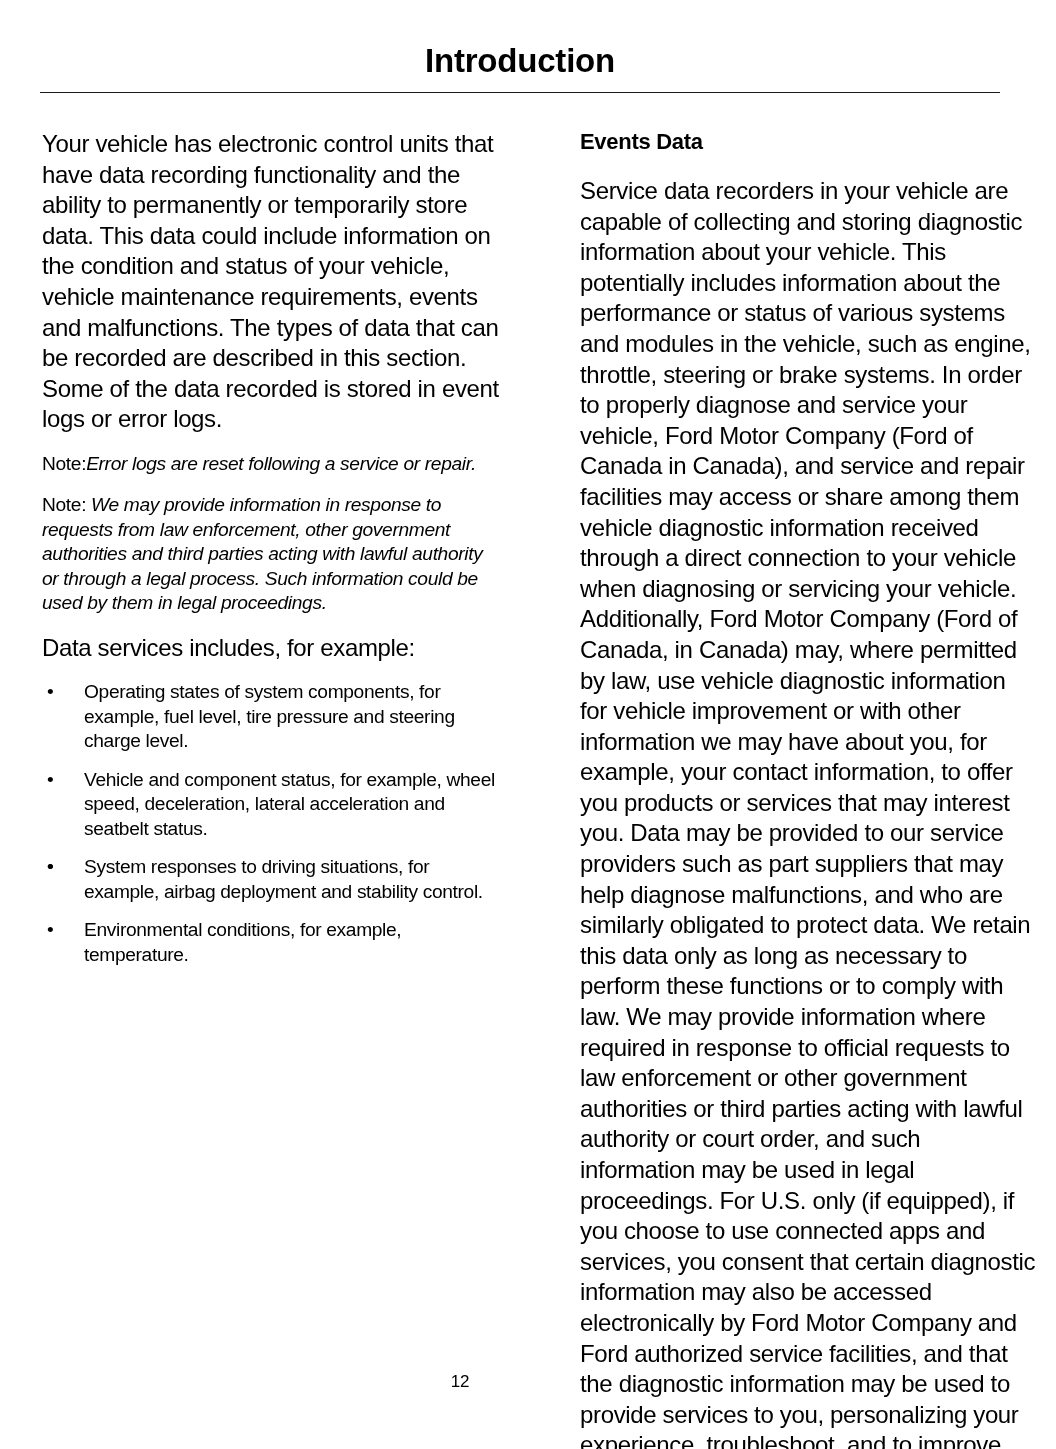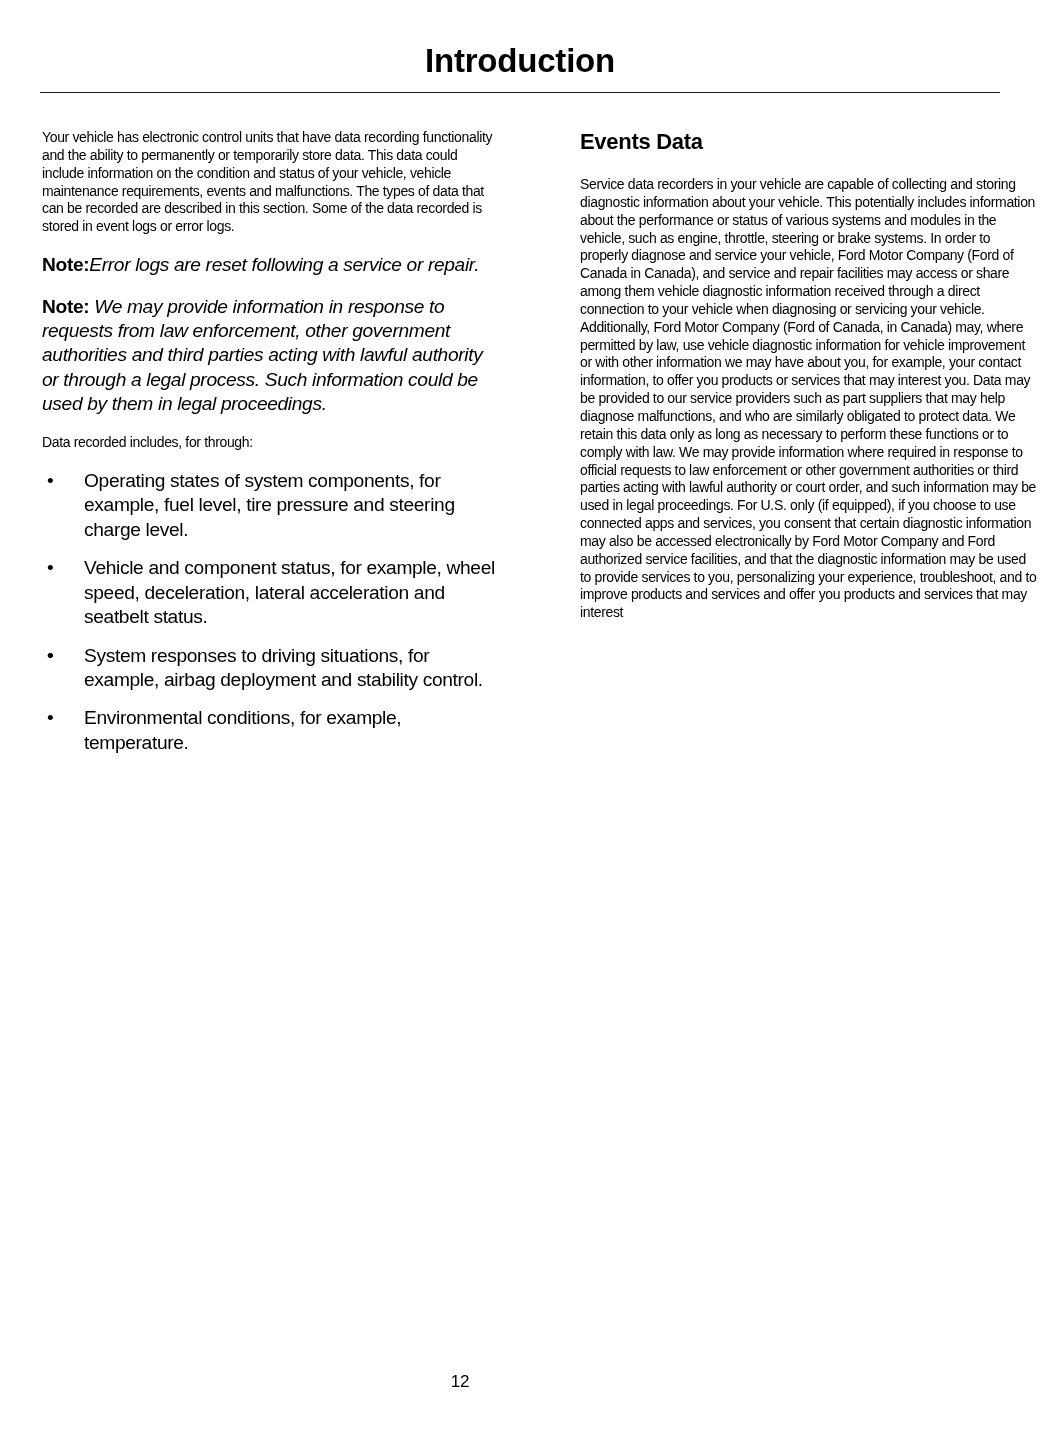"Your vehicle has electronic control" p { font-size: 14px -> 24px }
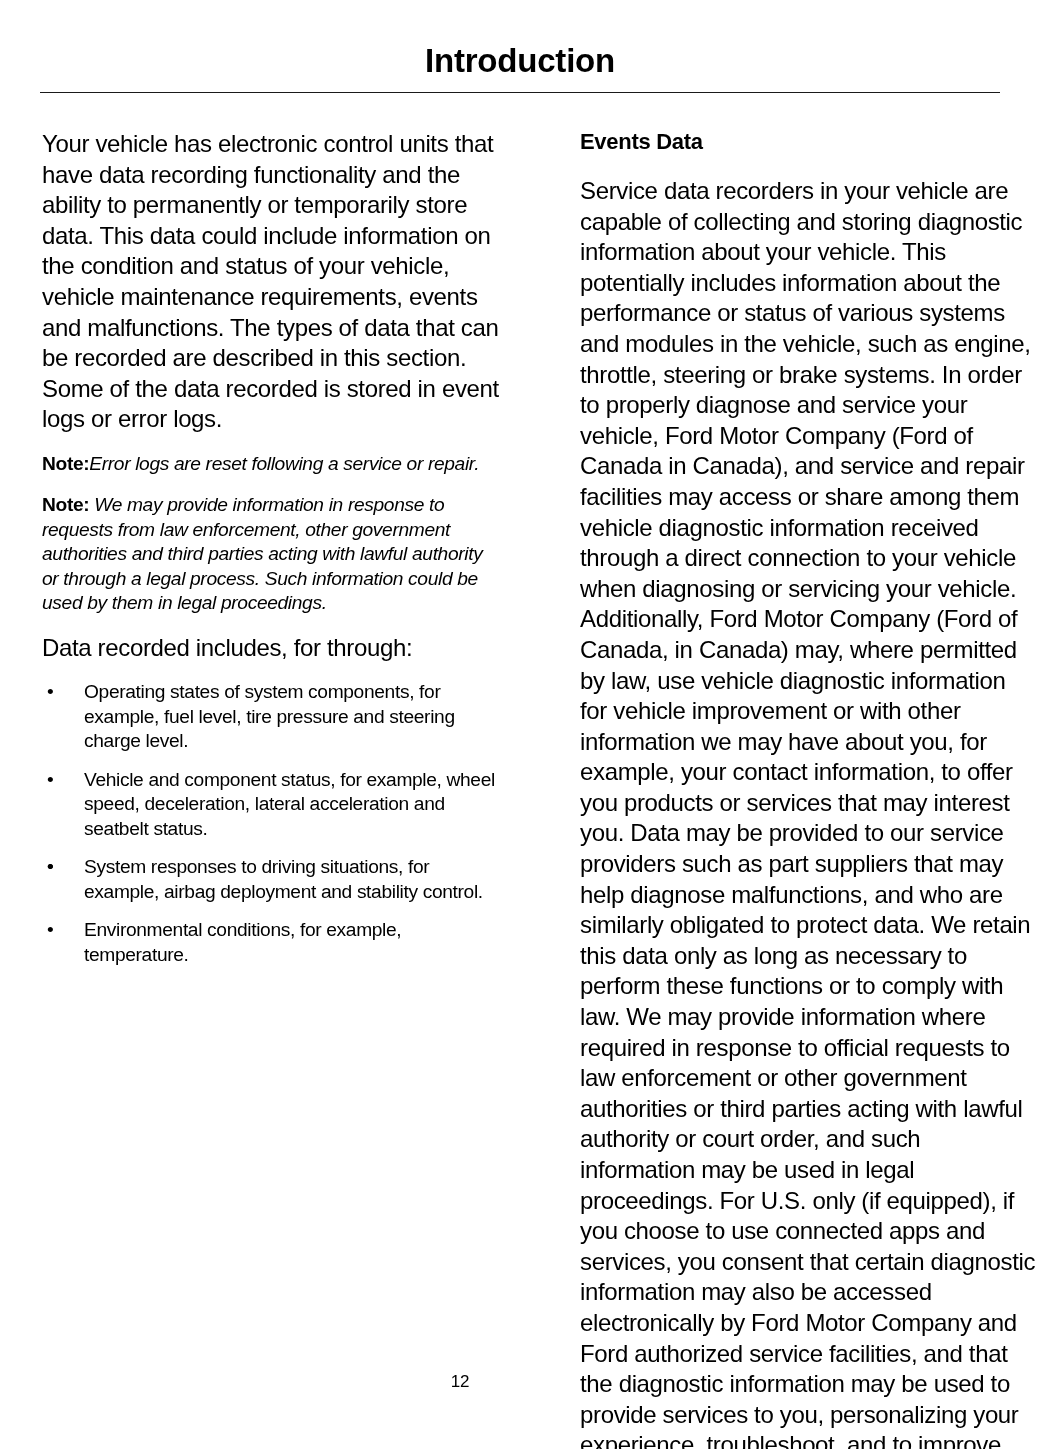"Note:" .note .note-label { font-weight: bold -> normal }
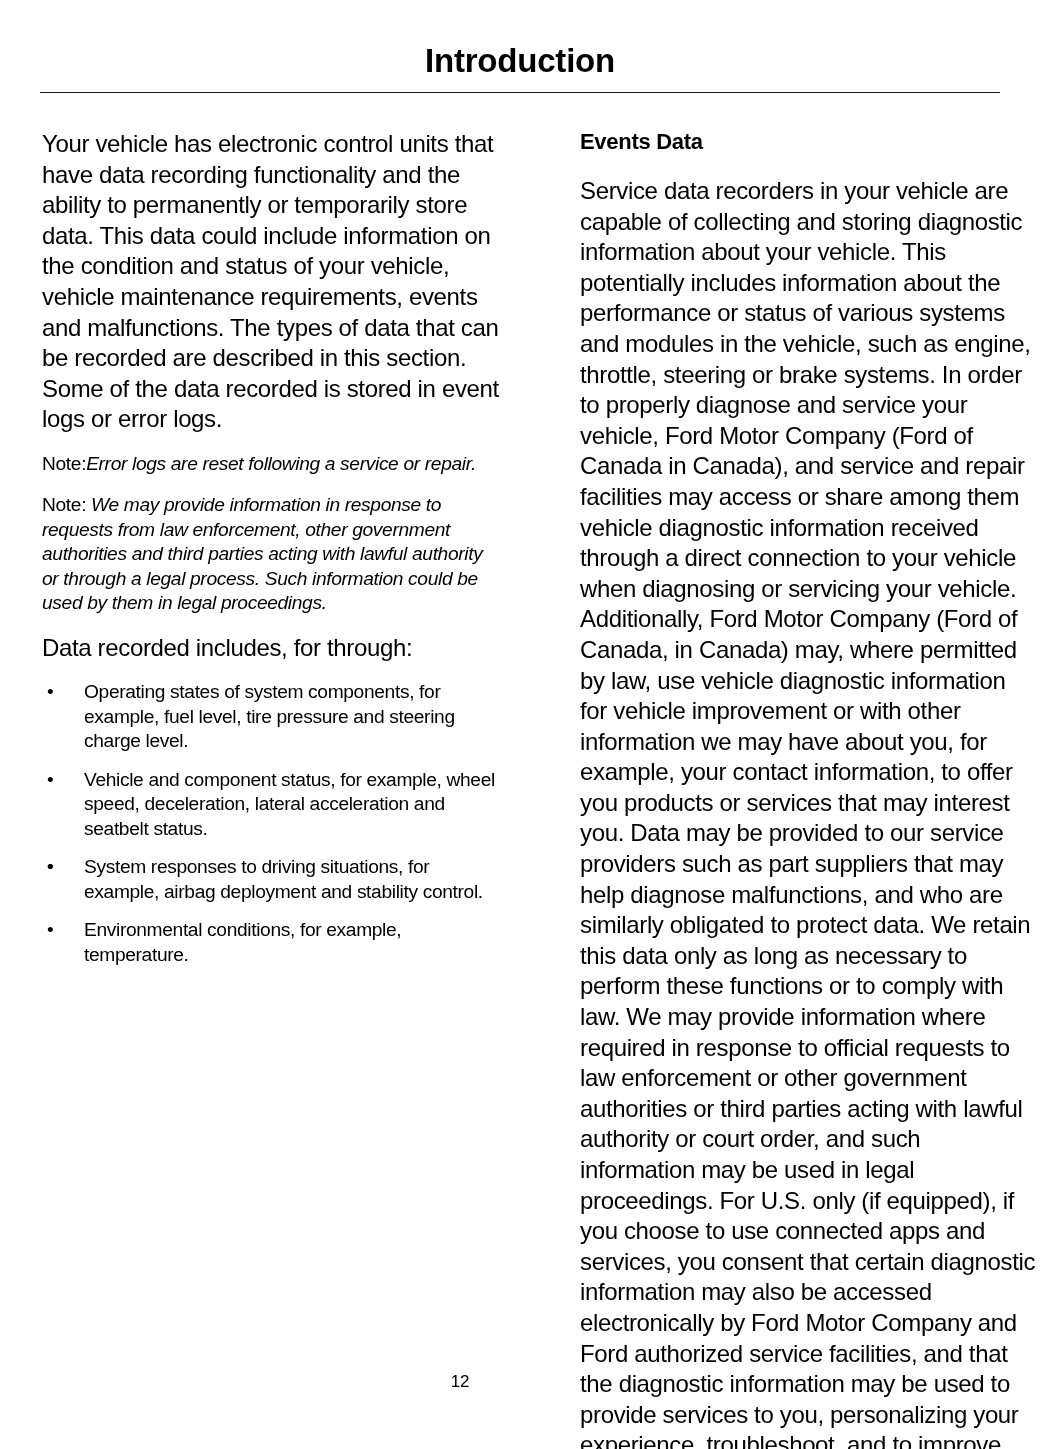"Data recorded includes, for through:" p { text: recorded includes, for through -> services includes, for example }
